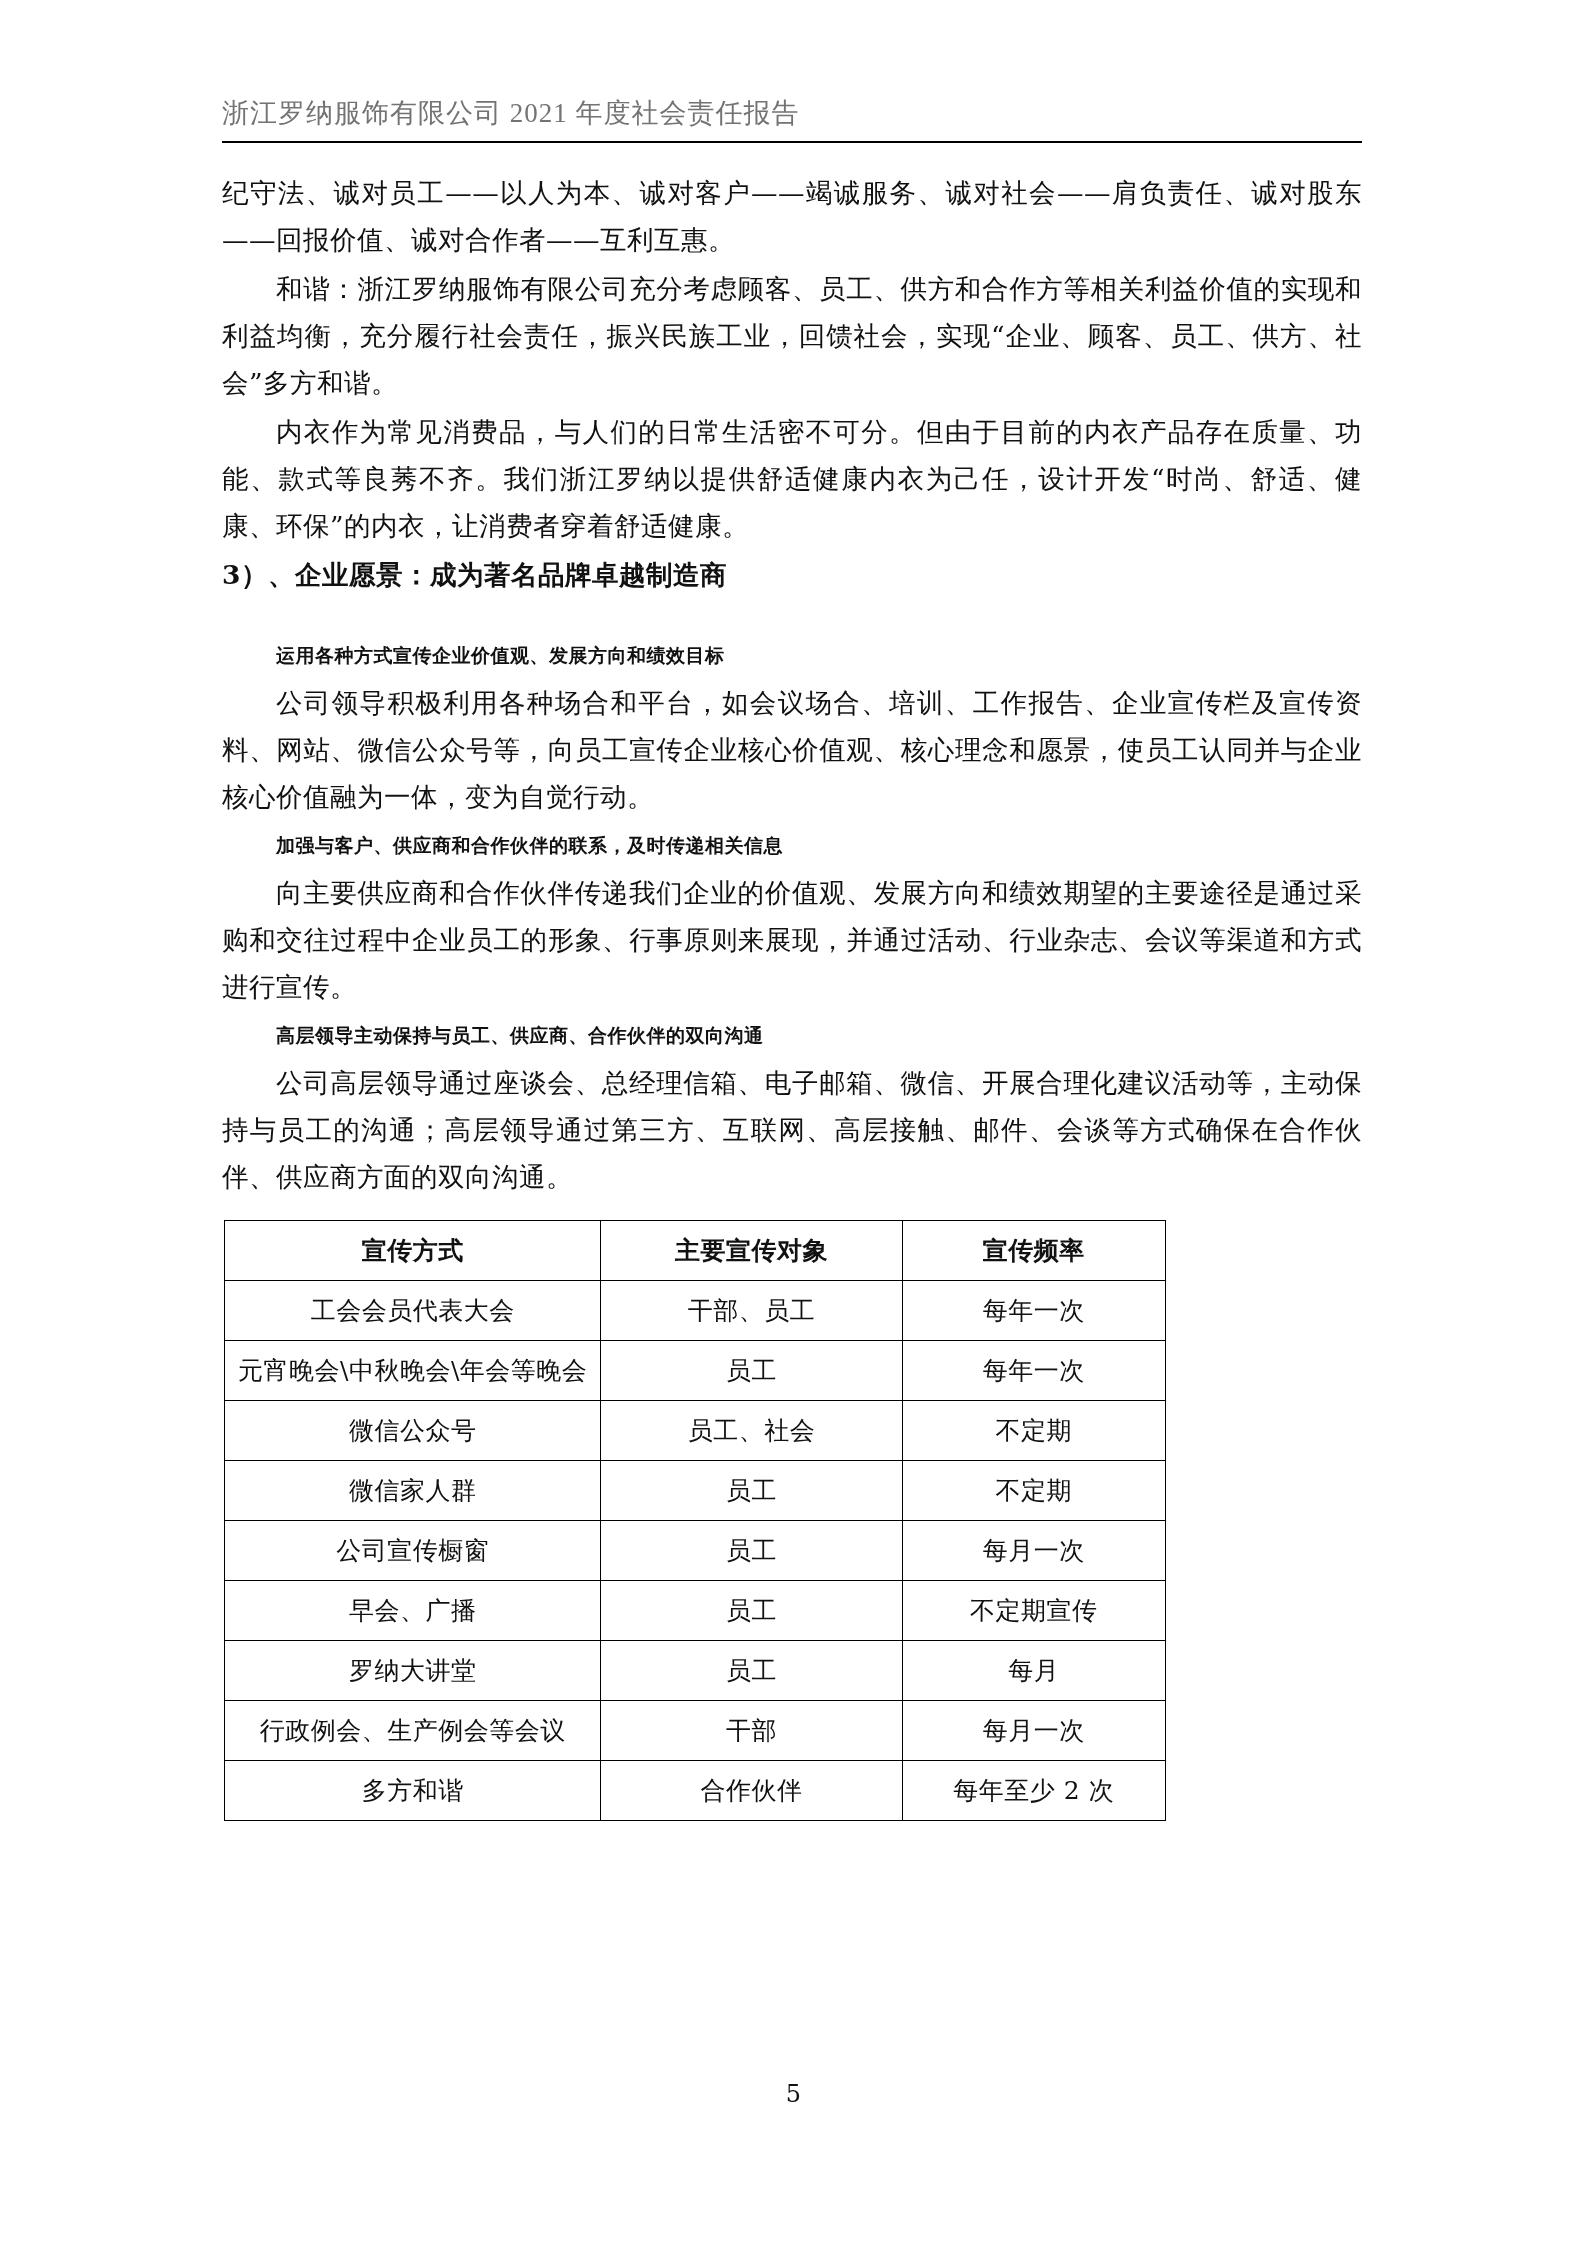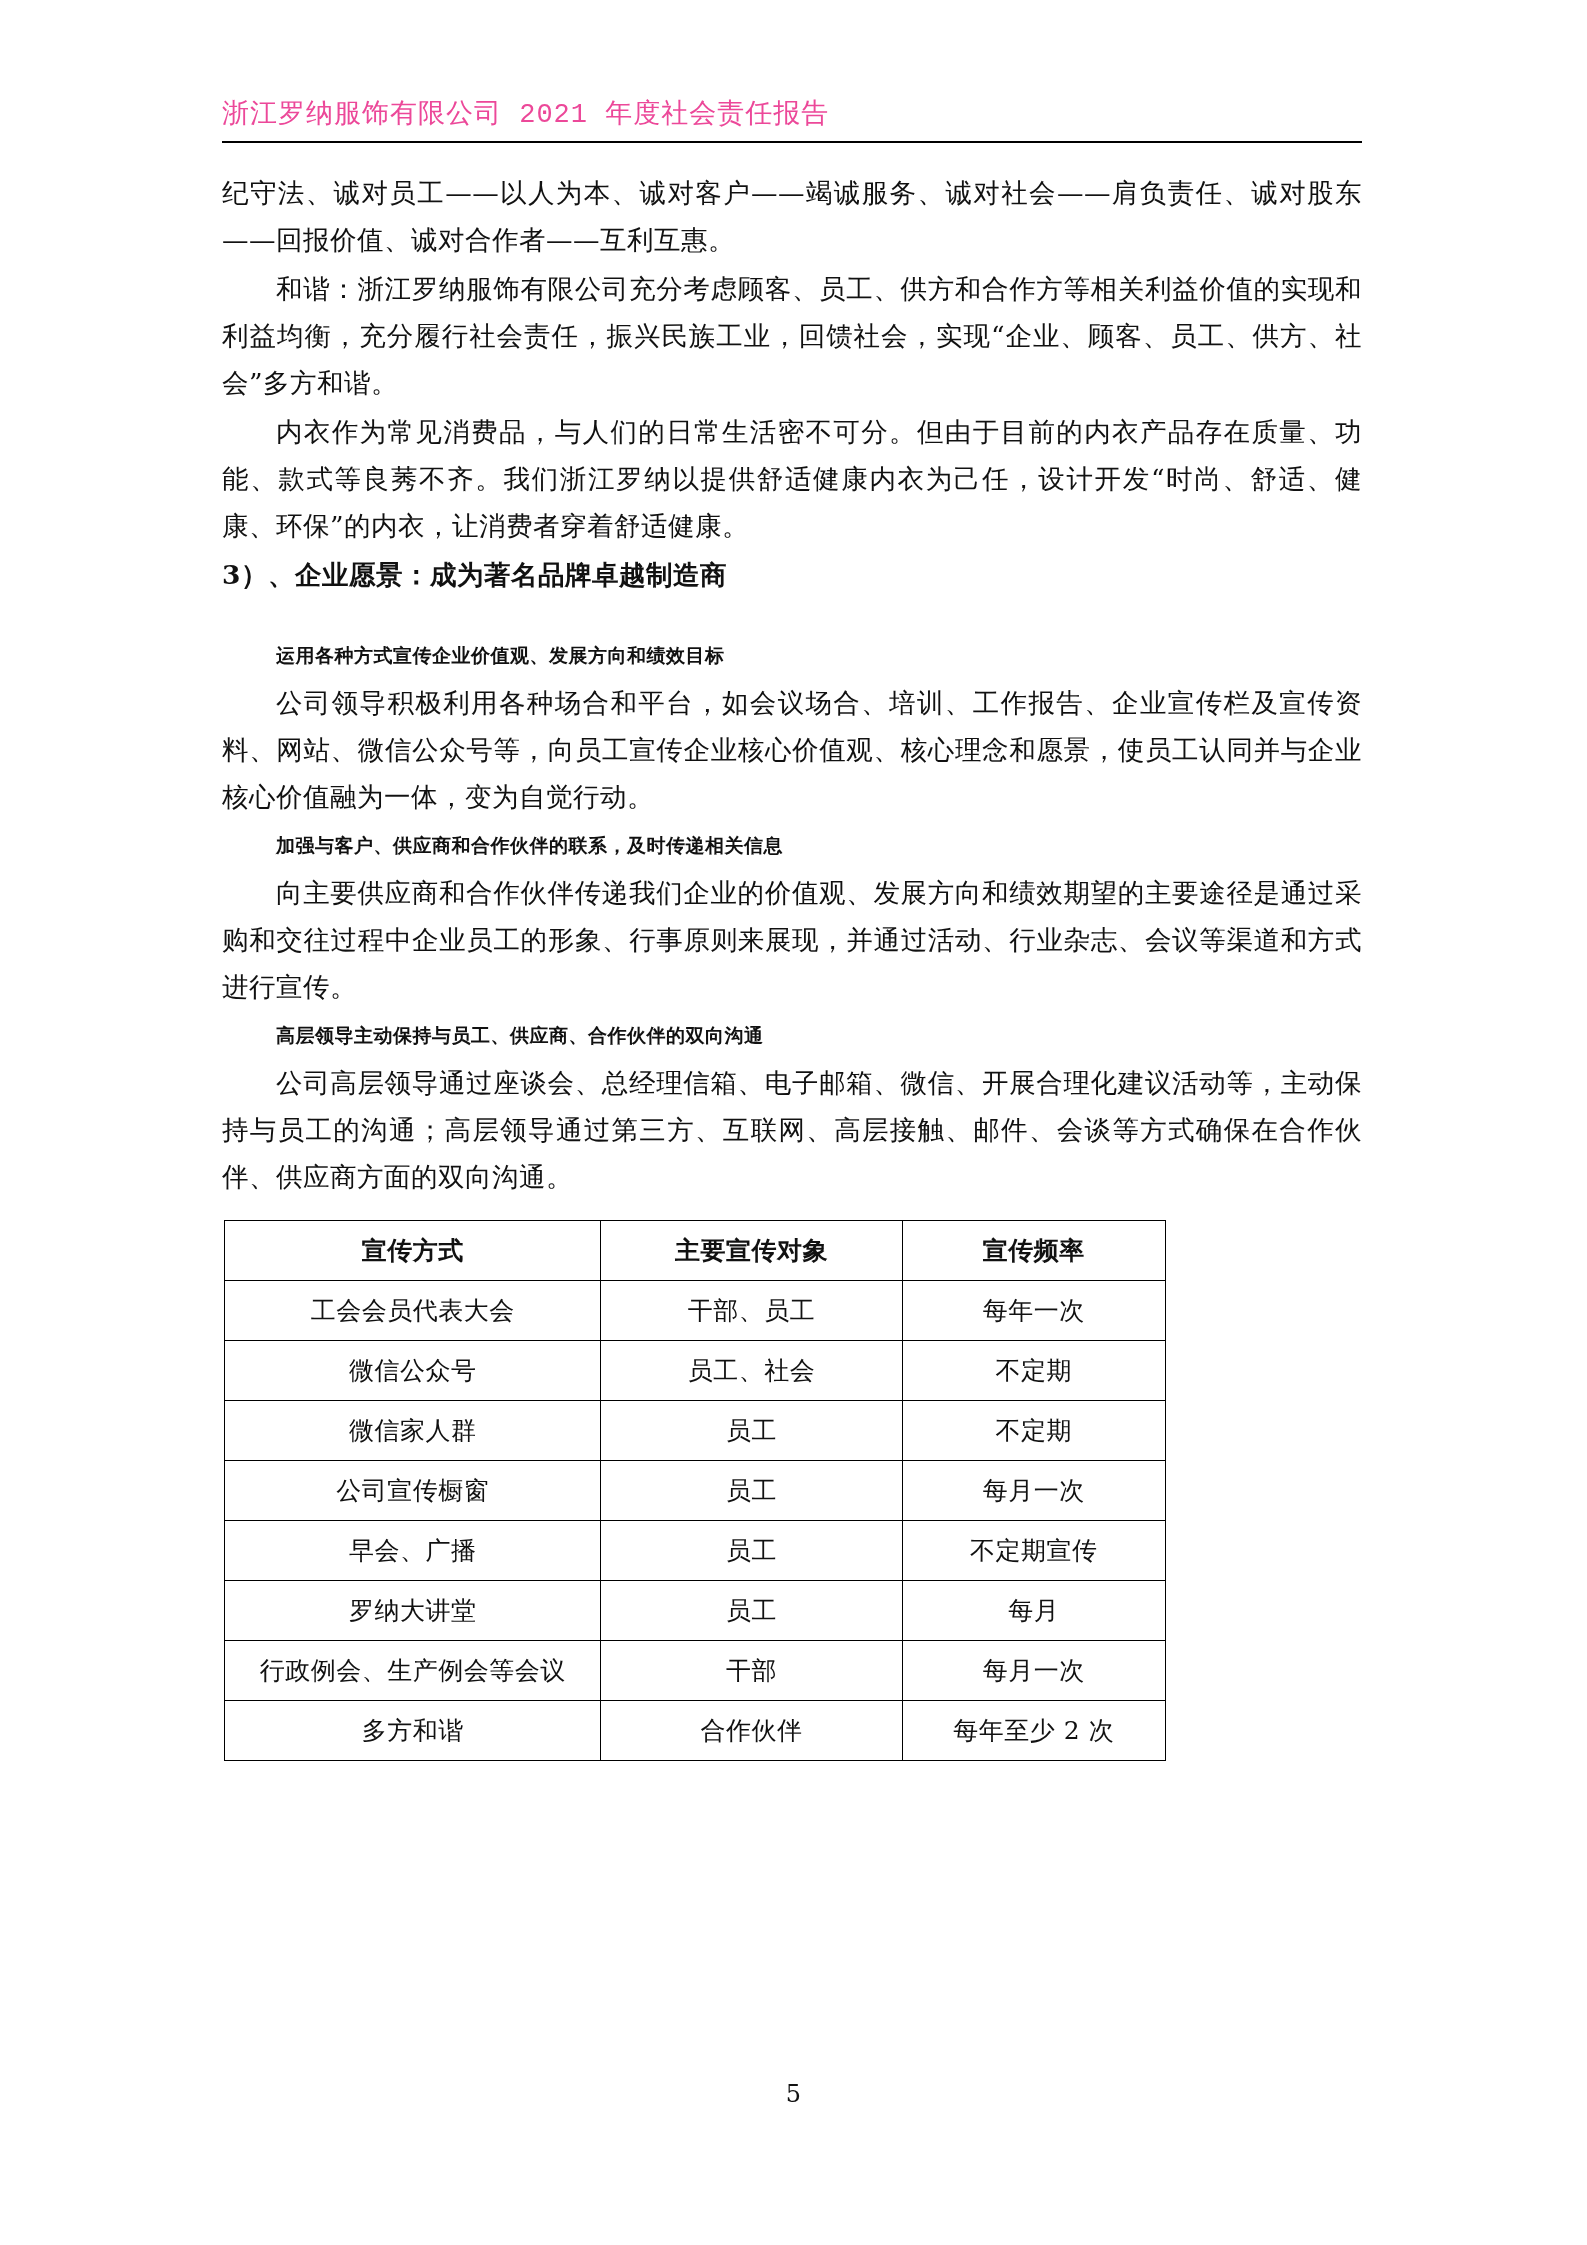"浙江罗纳服饰有限公司 2021 年度社会责任报告" .header-line { color: #ec4899 -> #737373; font-family: Liberation Mono, monospace -> Liberation Serif, serif }
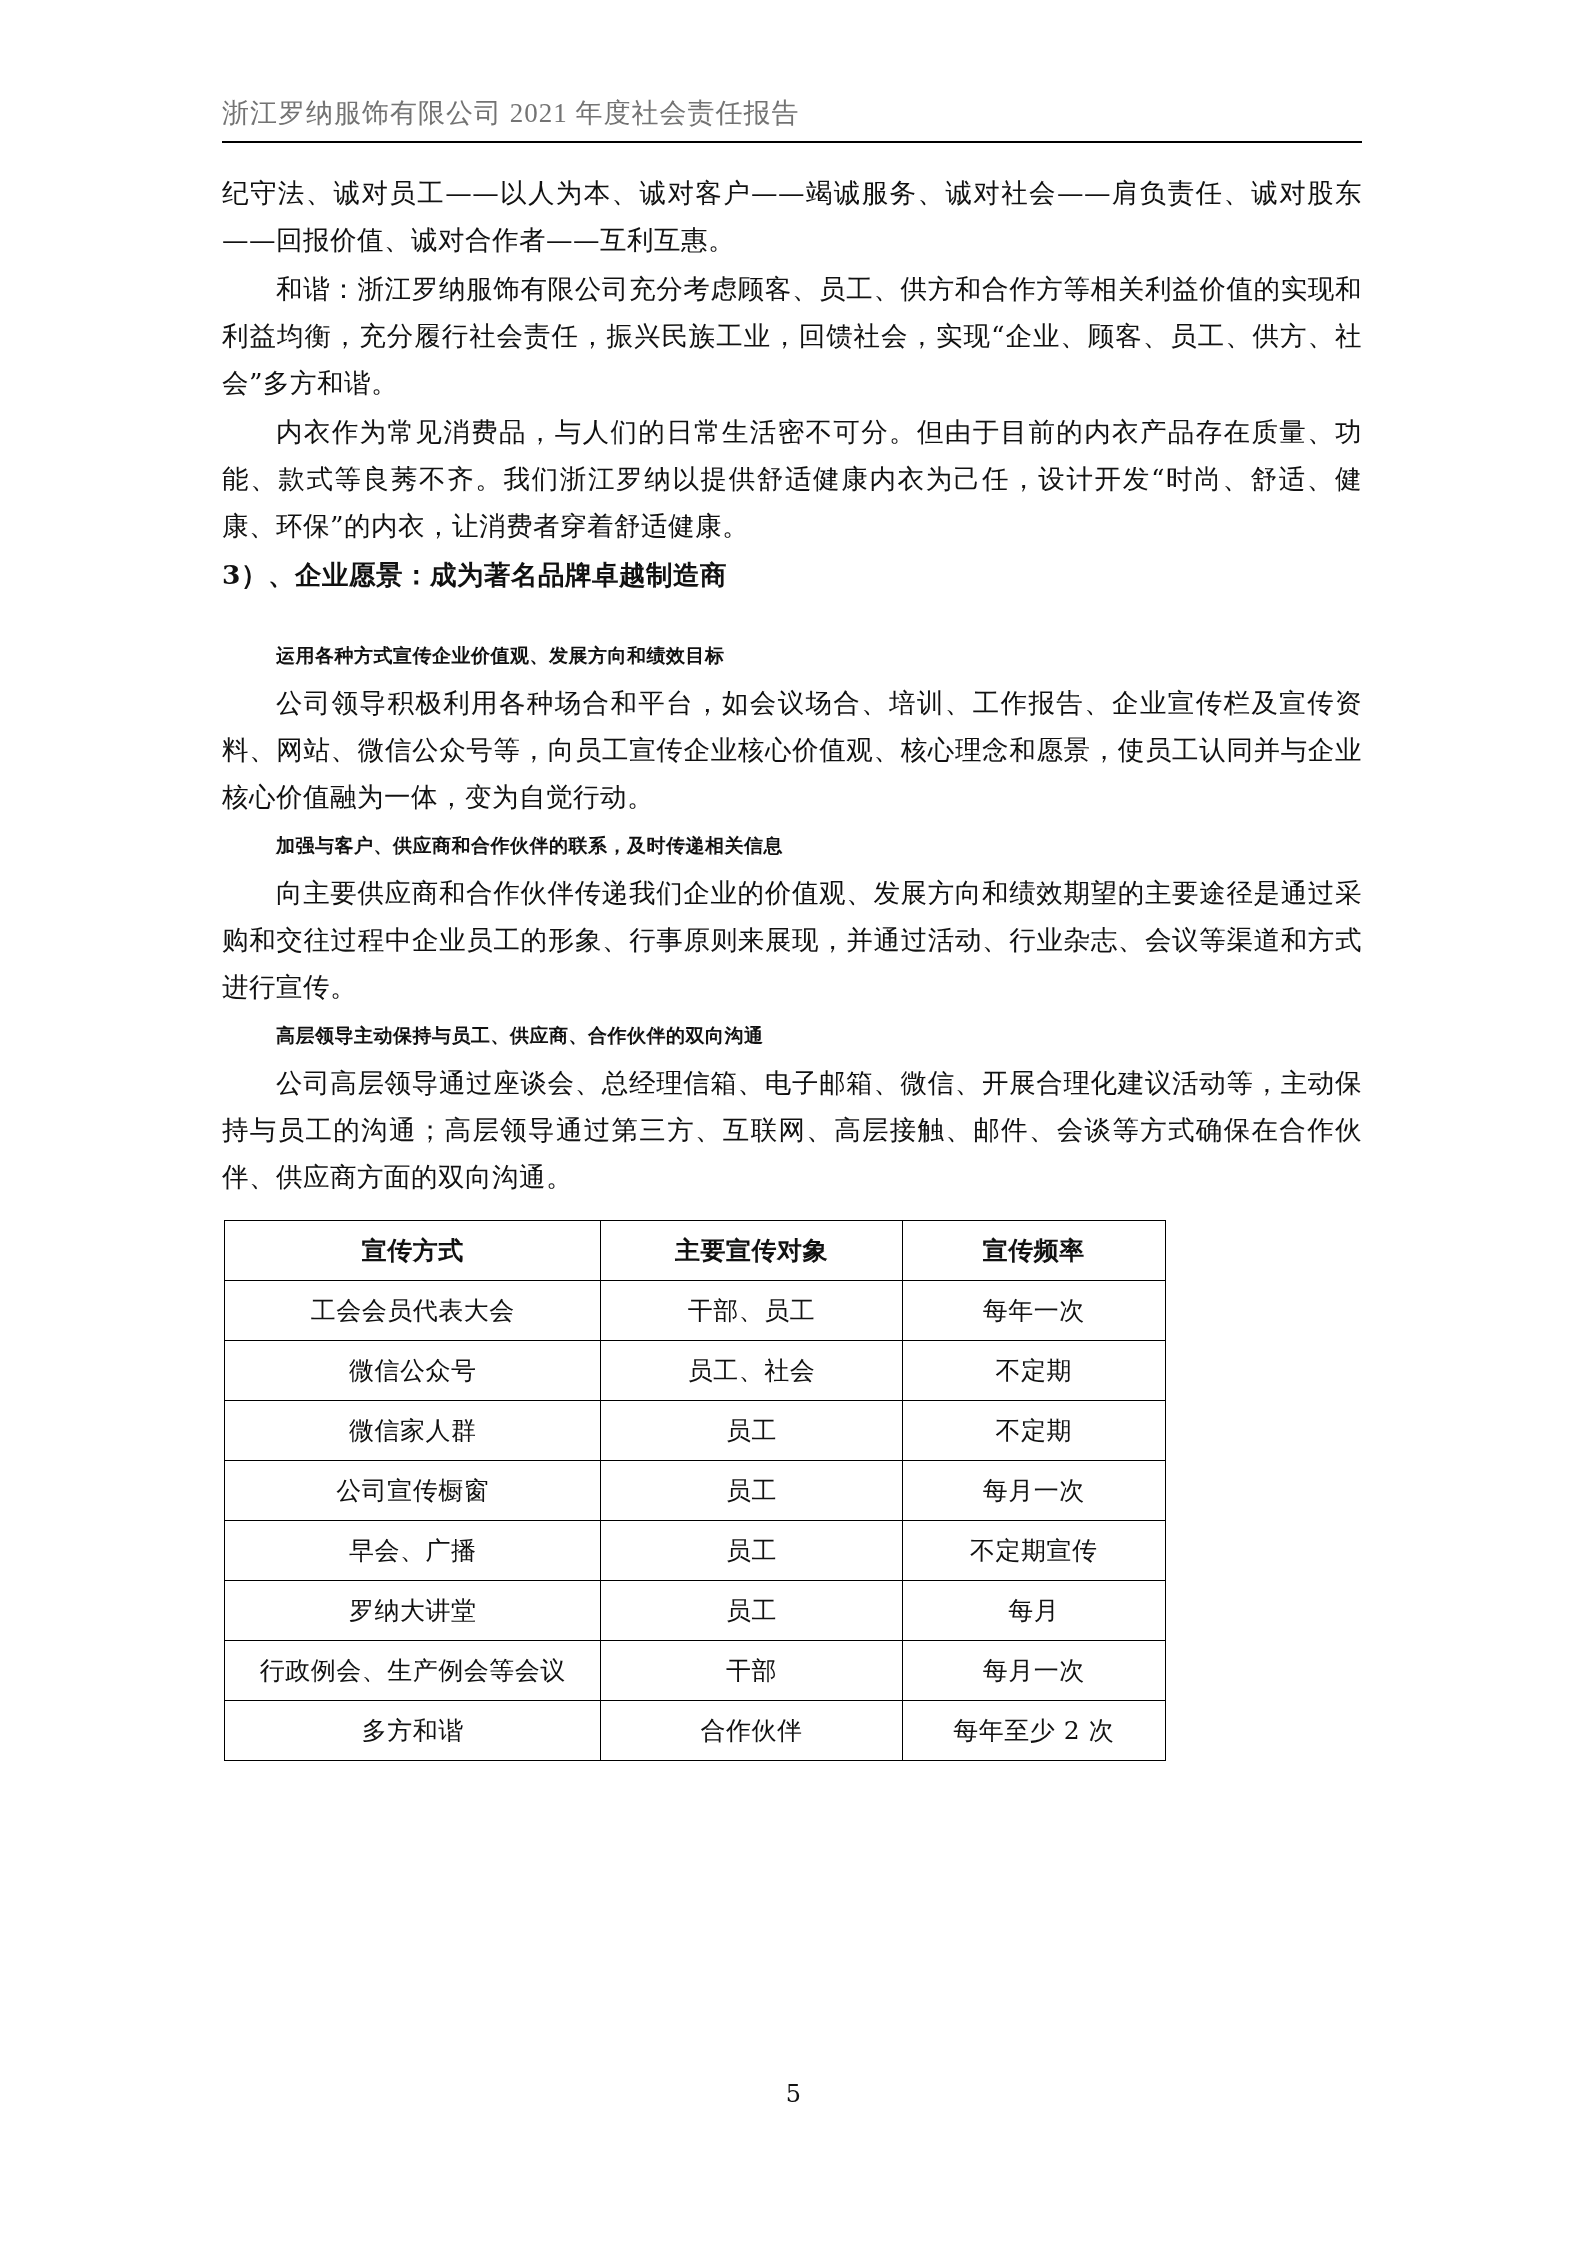"元宵晚会\中秋晚会\年会等晚会" tr { html: none -> <tr> <td>元宵晚会\中秋晚会\年会等晚会</td> <td>员工</td> <td>每年一次</td> </tr> }
